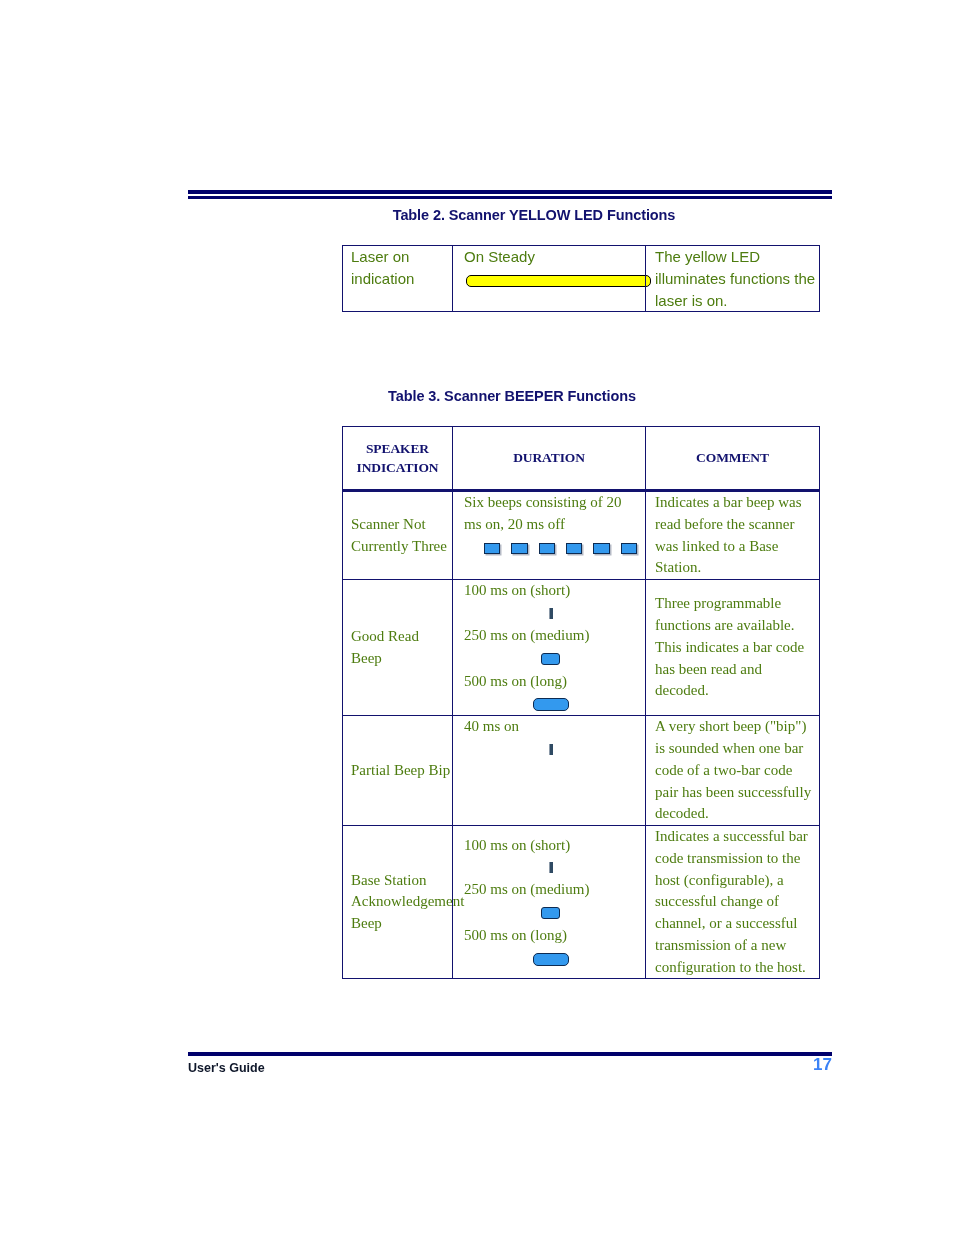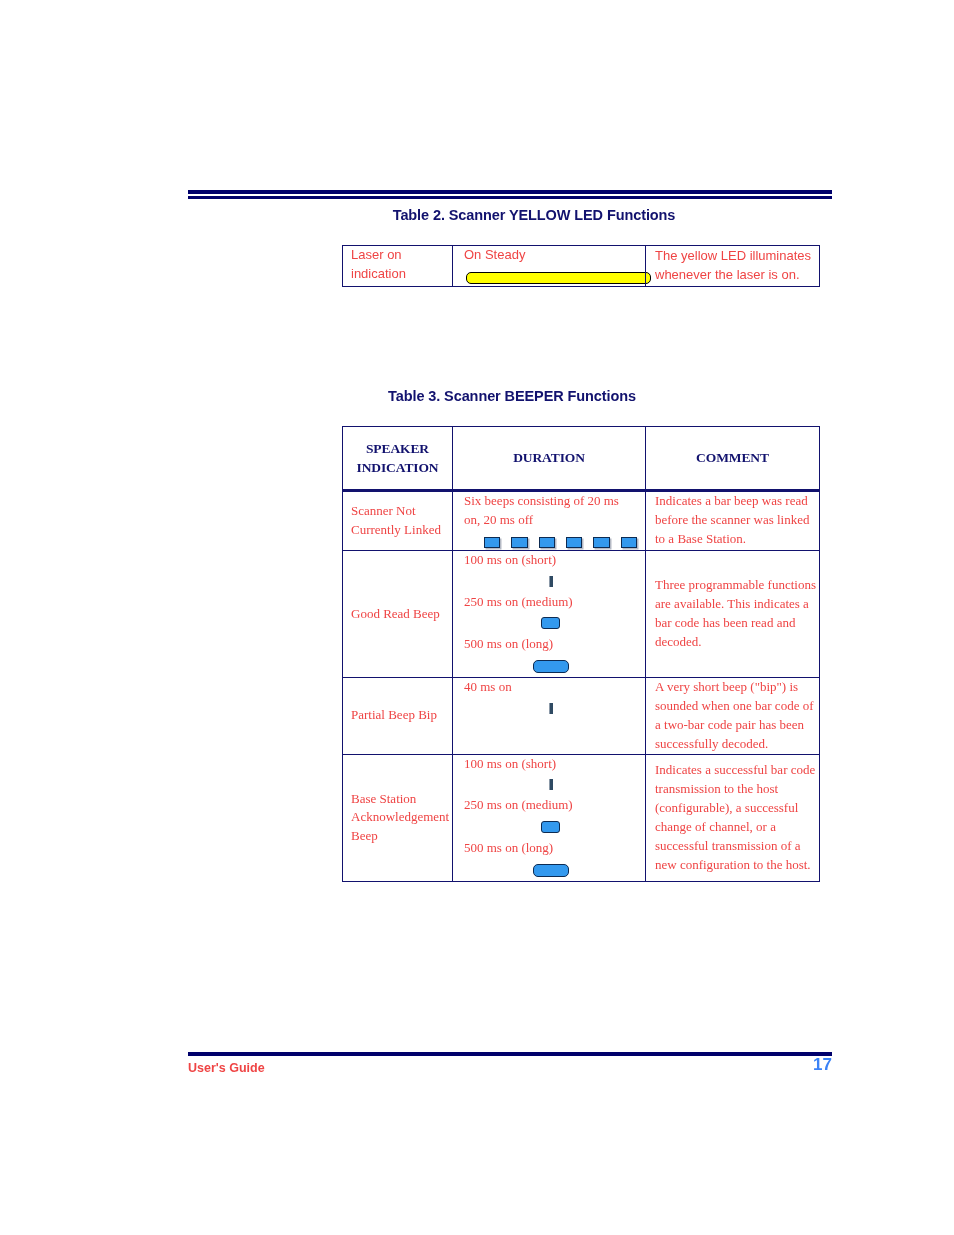"Laser on indication" .cell { color: #ef4444 -> #4d7c0f; font-size: 13px -> 15px }
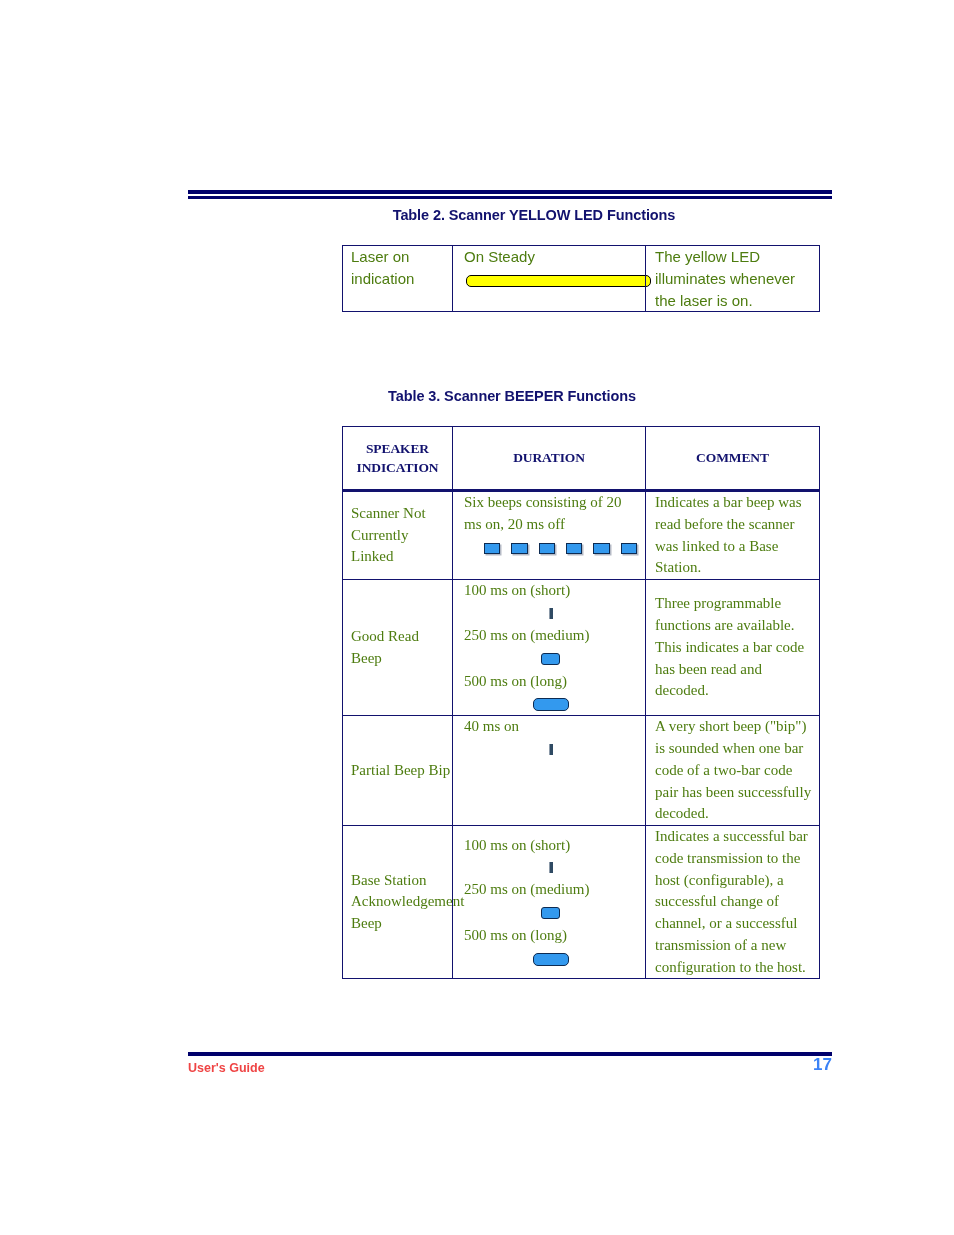"The yellow LED illuminates whenever" td.cell { text: whenever -> functions }
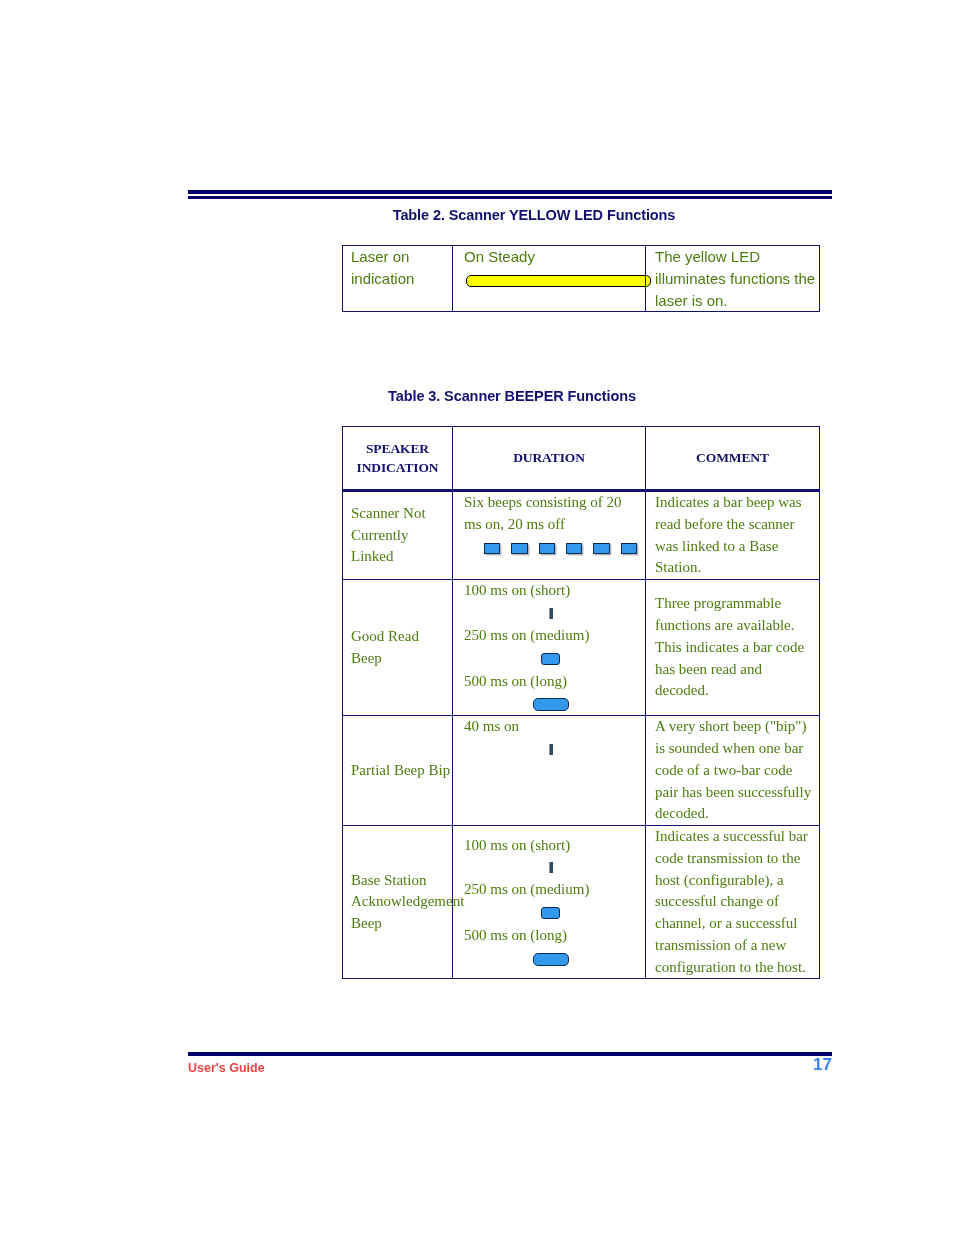"Scanner Not Currently Linked" td.cell { text: Linked -> Three }
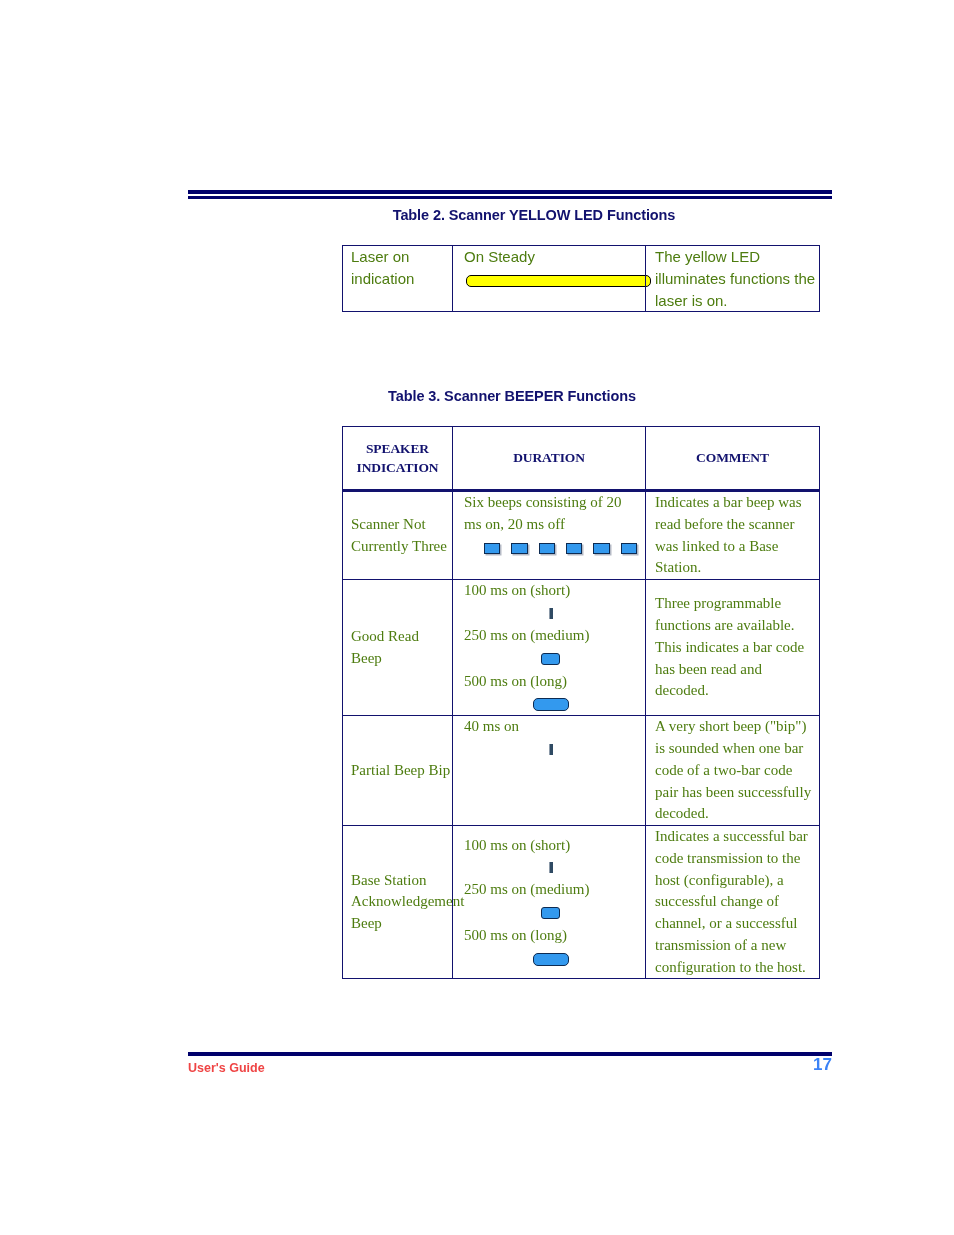"User's Guide" .footer-left { color: #ef4444 -> #0f172a }
